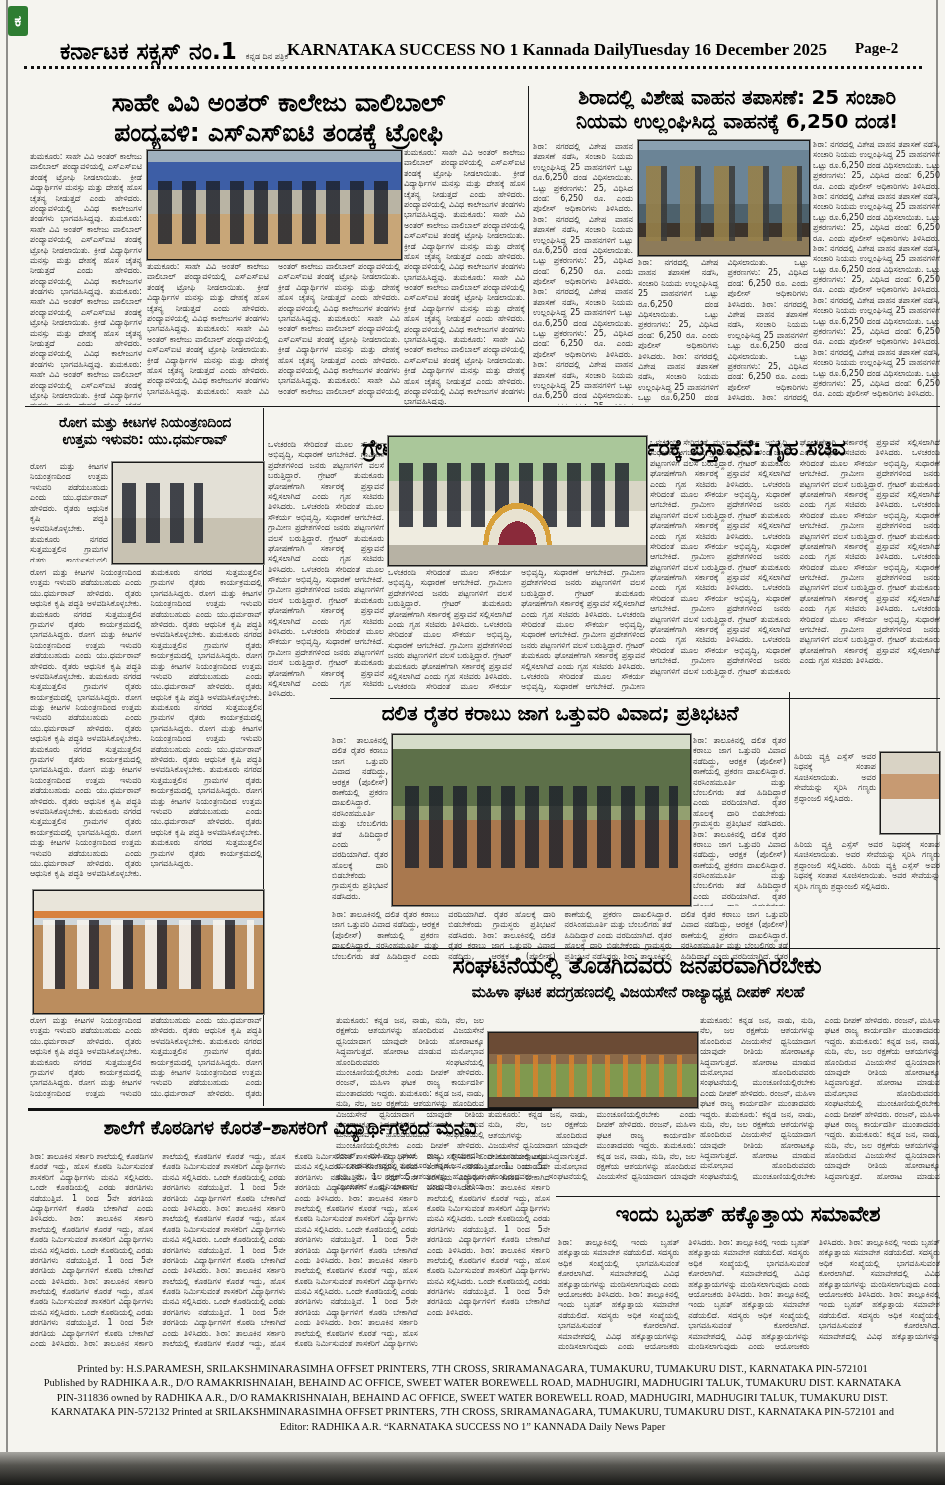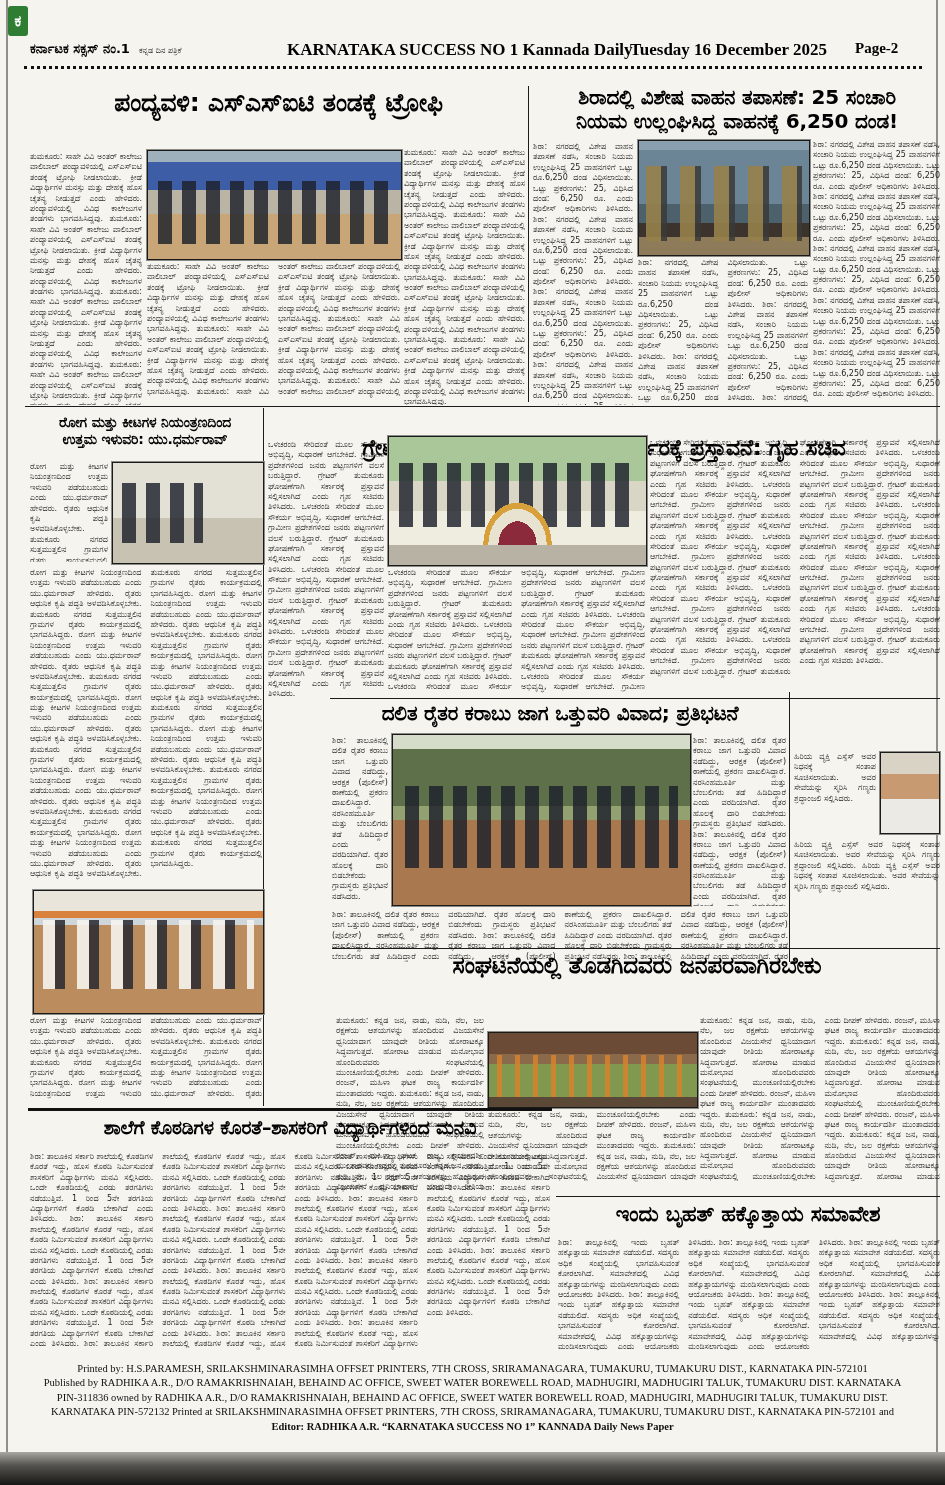"ಕರ್ನಾಟಕ ಸಕ್ಸಸ್ ನಂ.1" .logo-kn { font-size: 13px -> 23px; margin-left: none -> 30px }
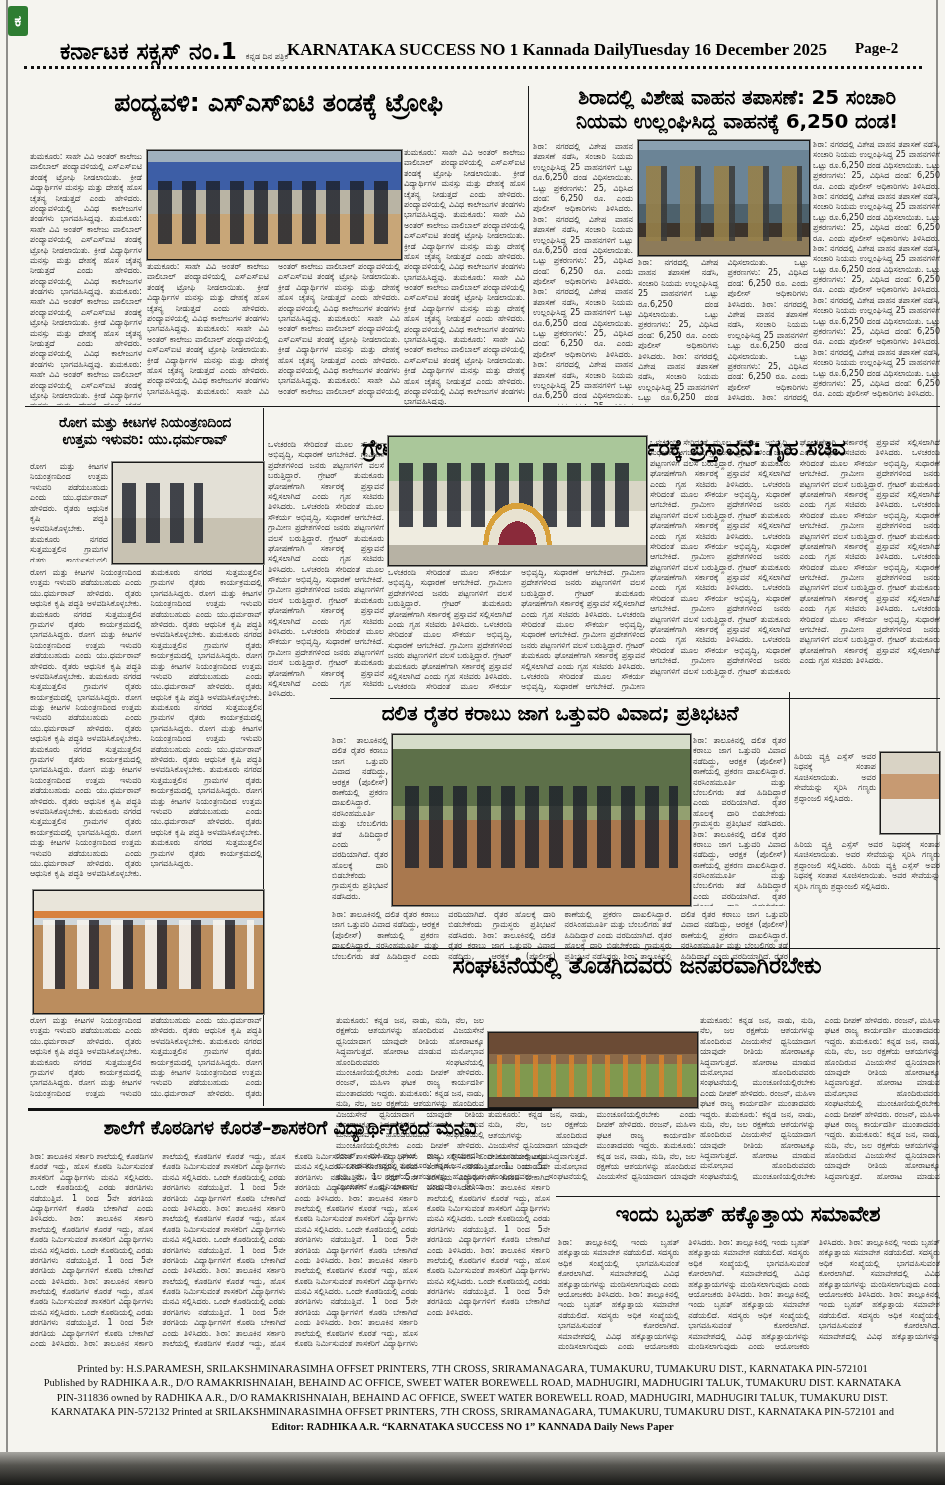"ಸಾಹೇ ವಿವಿ ಅಂತರ್ ಕಾಲೇಜು ವಾಲಿಬಾಲ್" div { html: none -> <div>ಸಾಹೇ ವಿವಿ ಅಂತರ್ ಕಾಲೇಜು ವಾಲಿಬಾಲ್</div> }
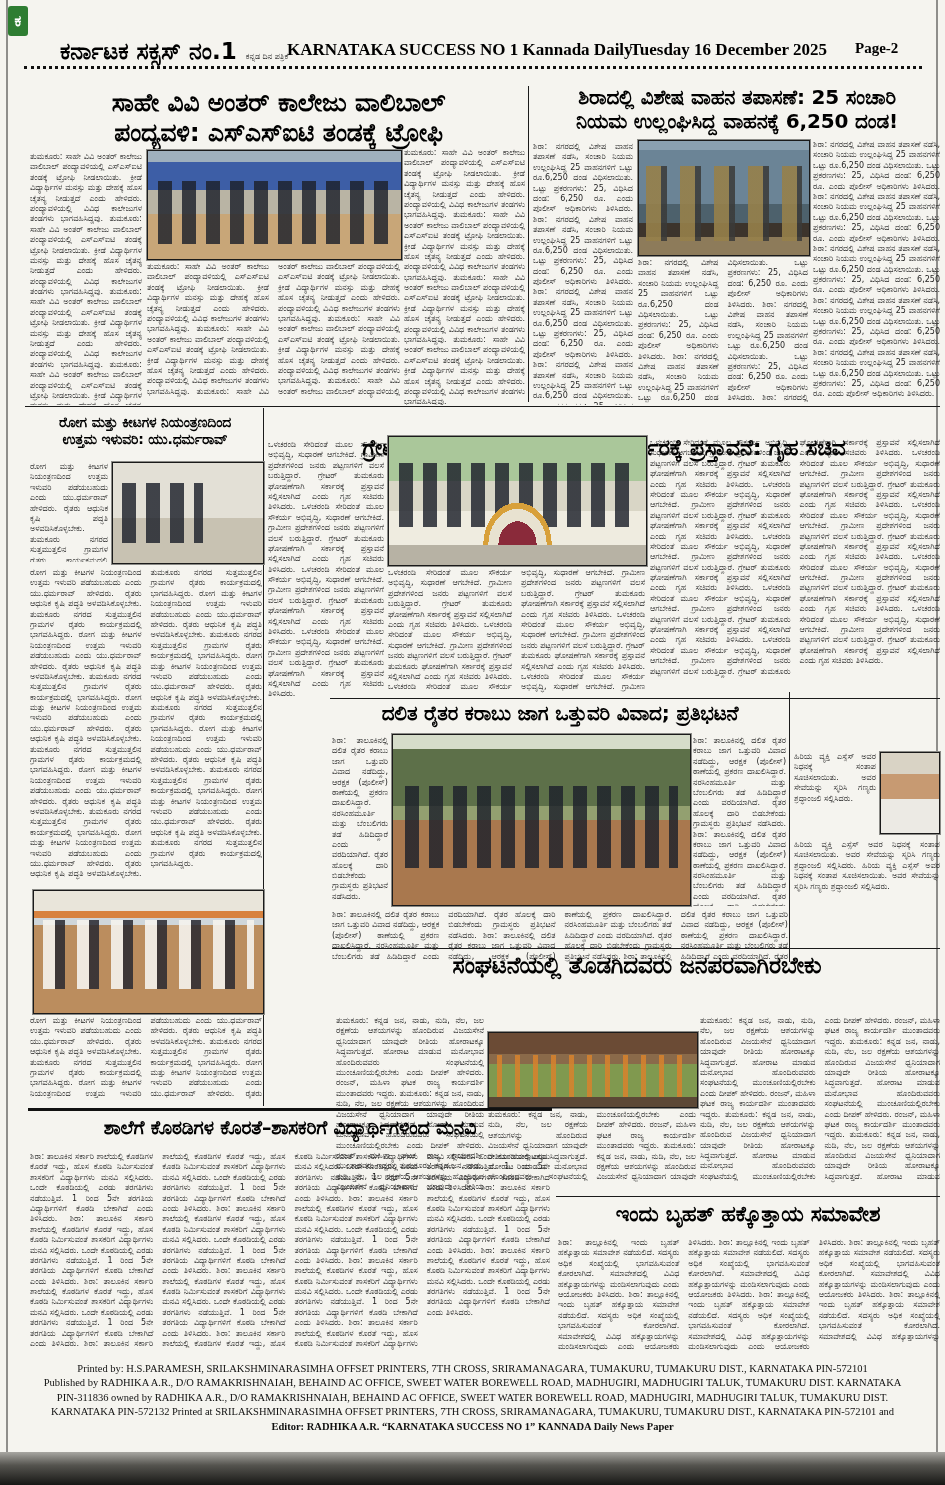"ಮಹಿಳಾ ಘಟಕ ಪದಗ್ರಹಣದಲ್ಲಿ ವಿಜಯಸೇನೆ" div.abs { html: none -> <div>ಮಹಿಳಾ ಘಟಕ ಪದಗ್ರಹಣದಲ್ಲಿ ವಿಜಯಸೇನೆ ರಾಜ್ಯಾಧ್ಯಕ್ಷ ದೀಪಕ್ ಸಲಹೆ</div> }
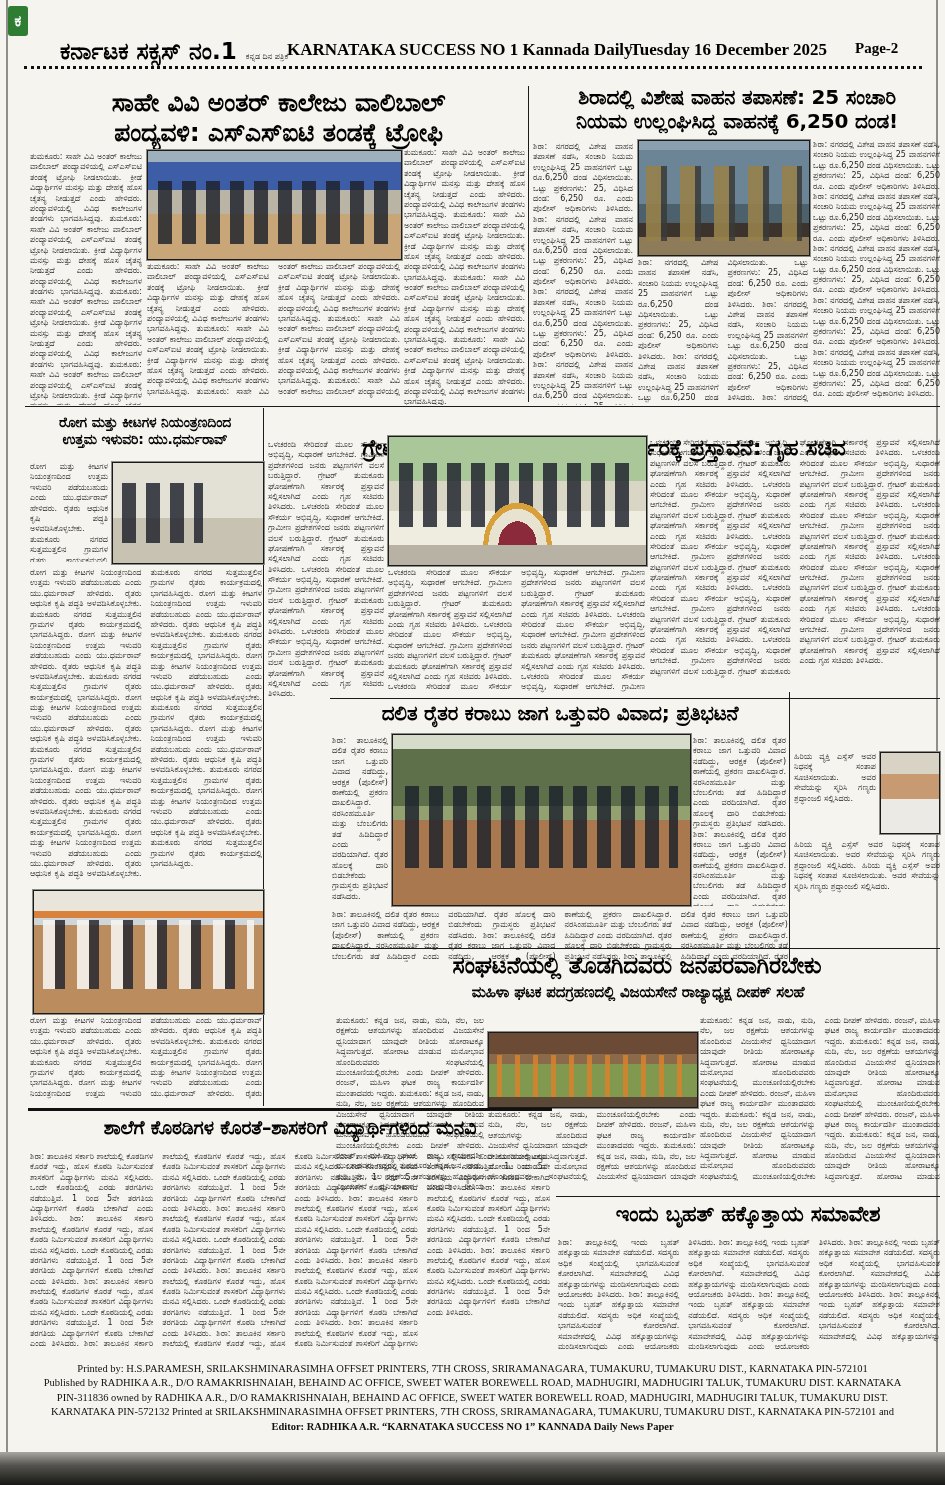"Editor: RADHIKA A.R. “KARNATAKA SUCCESS" div { font-weight: bold -> normal }
